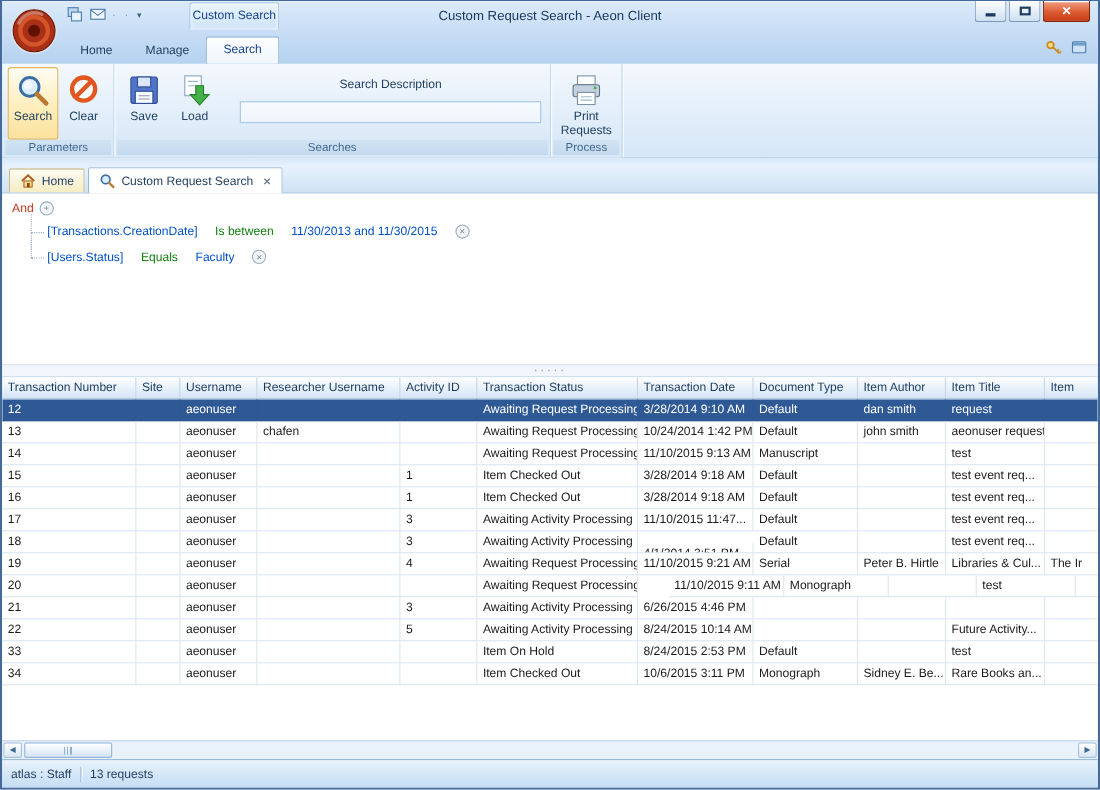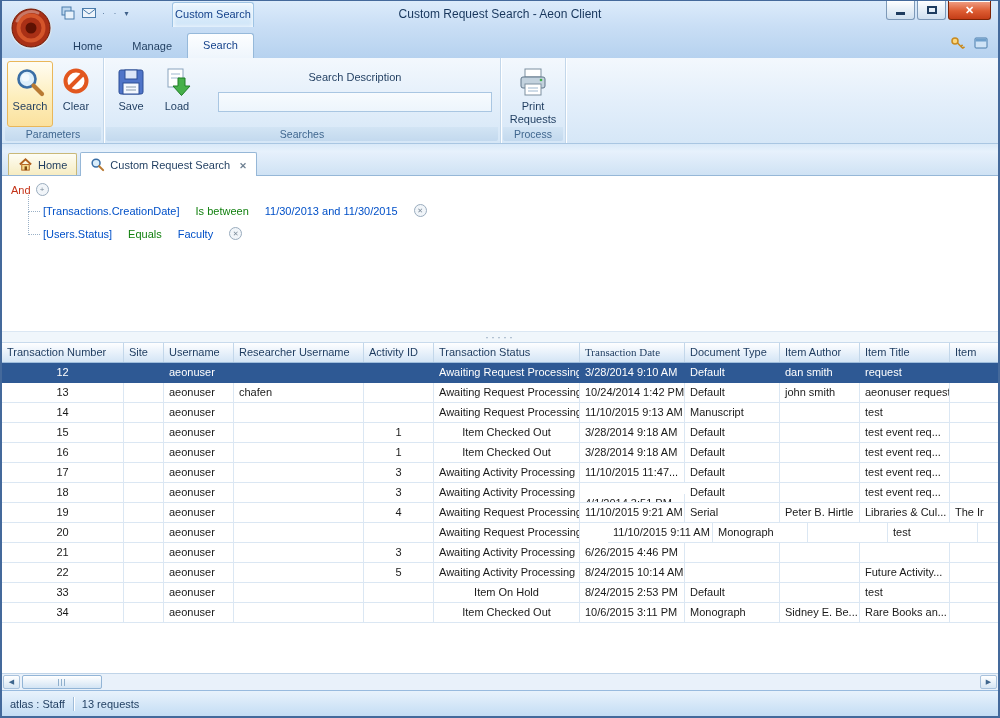"Transaction Date" div.gh-cell { font-family: Liberation Serif, serif -> none }
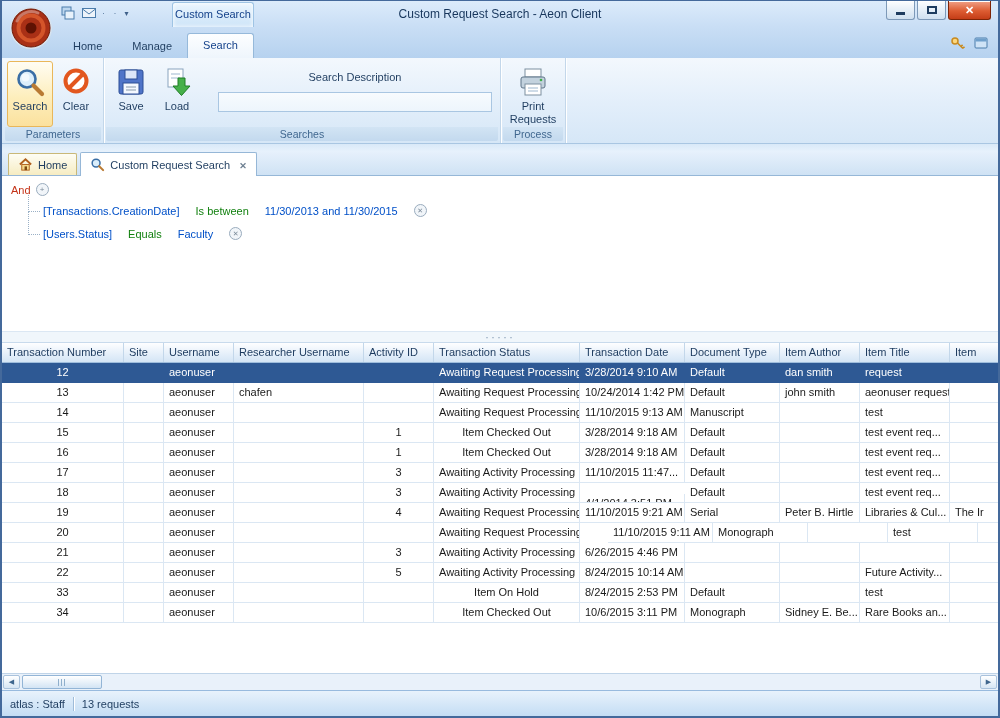"12" .g-cell.right { text-align: center -> left }
